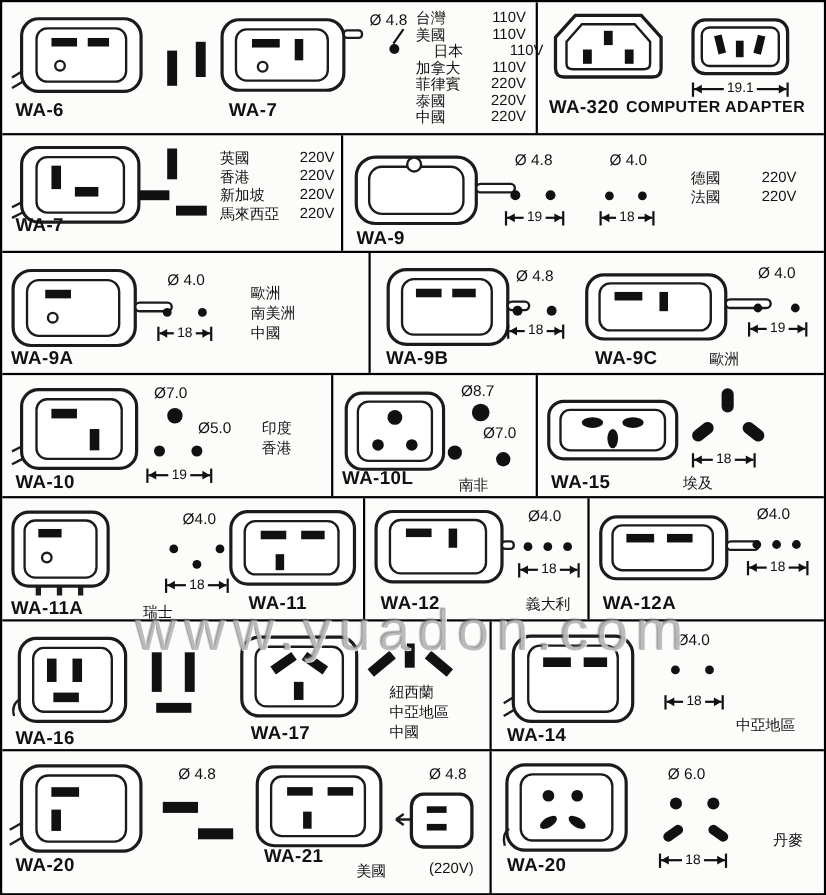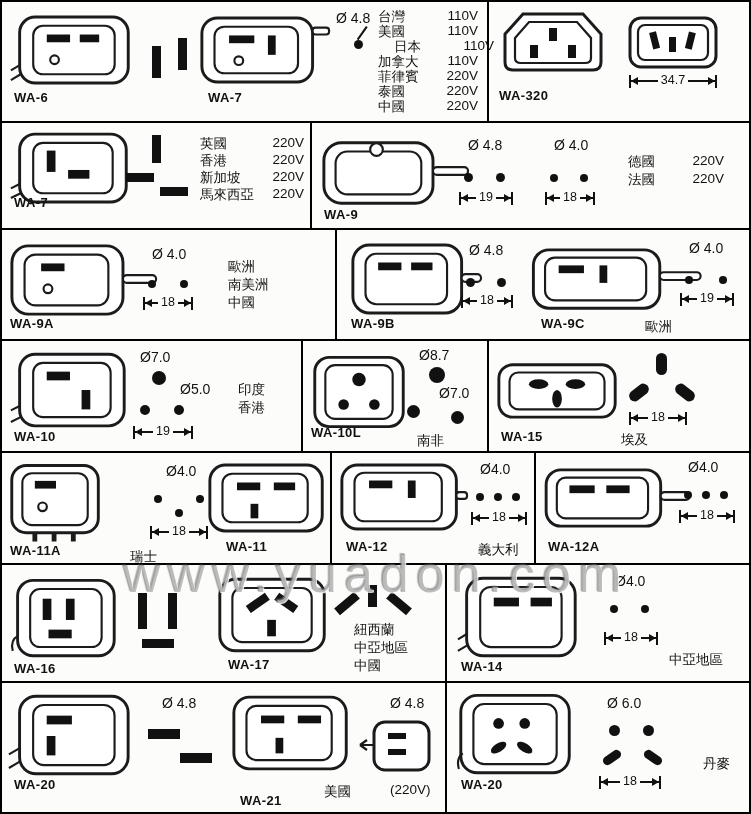"34.7" span.num { text: 34.7 -> 19.1 }
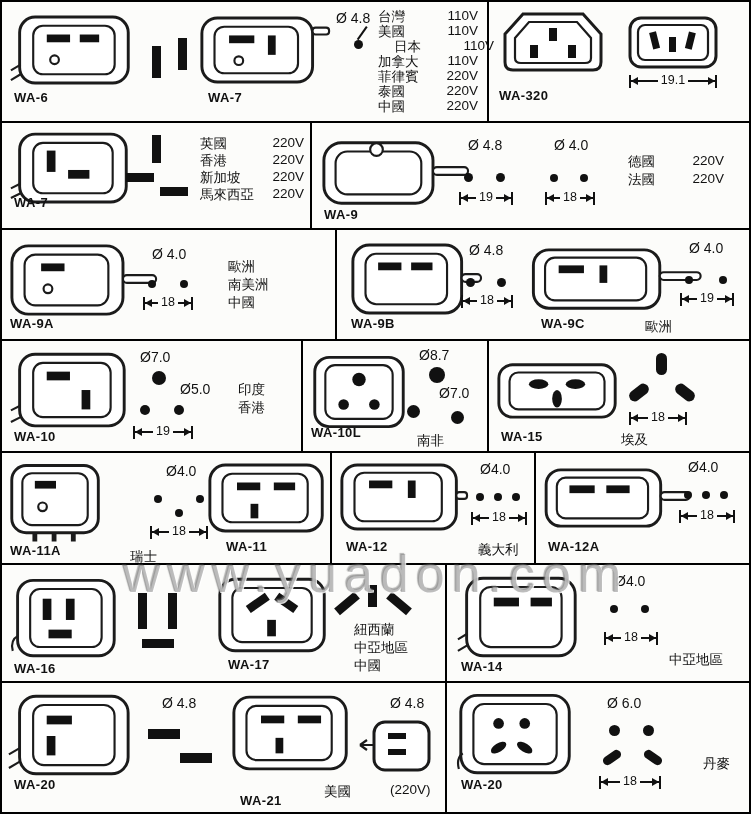"WA-6" .model { font-size: 13px -> 17px }
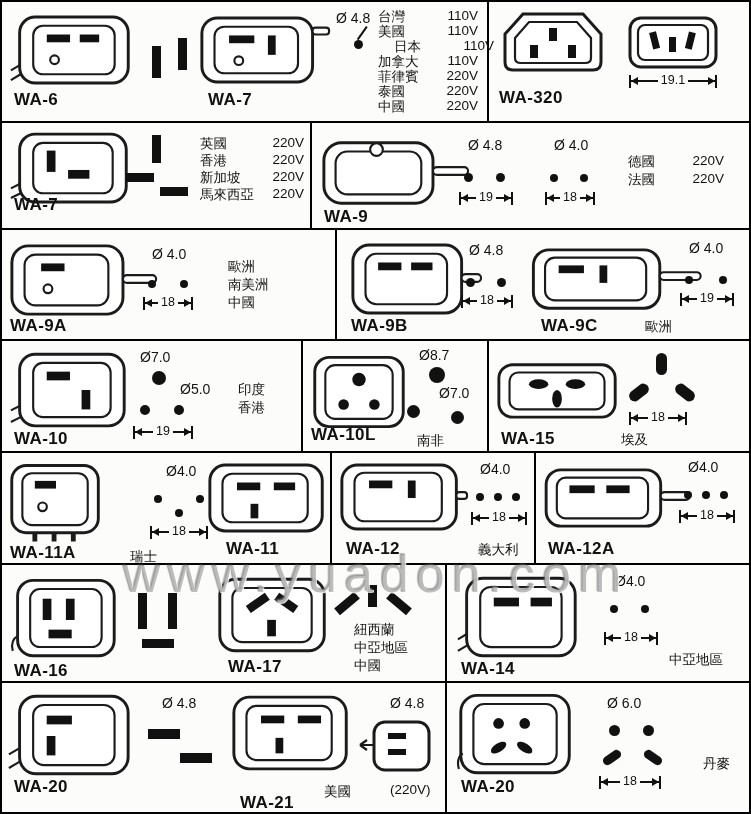"COMPUTER ADAPTER" div.model { html: none -> <div>COMPUTER ADAPTER</div> }
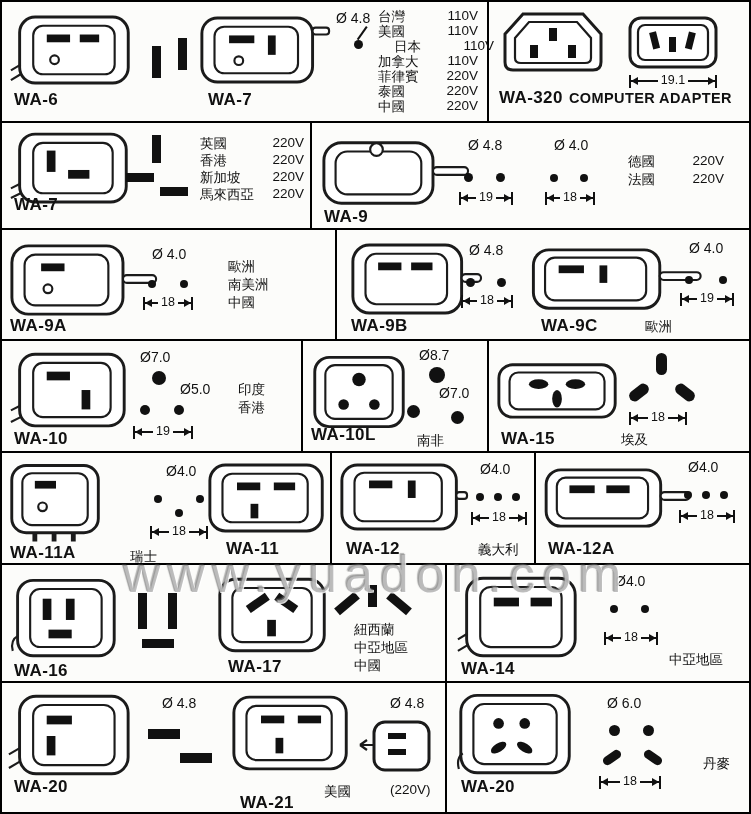"WA-21" div.model { top: 110px -> 86px }
